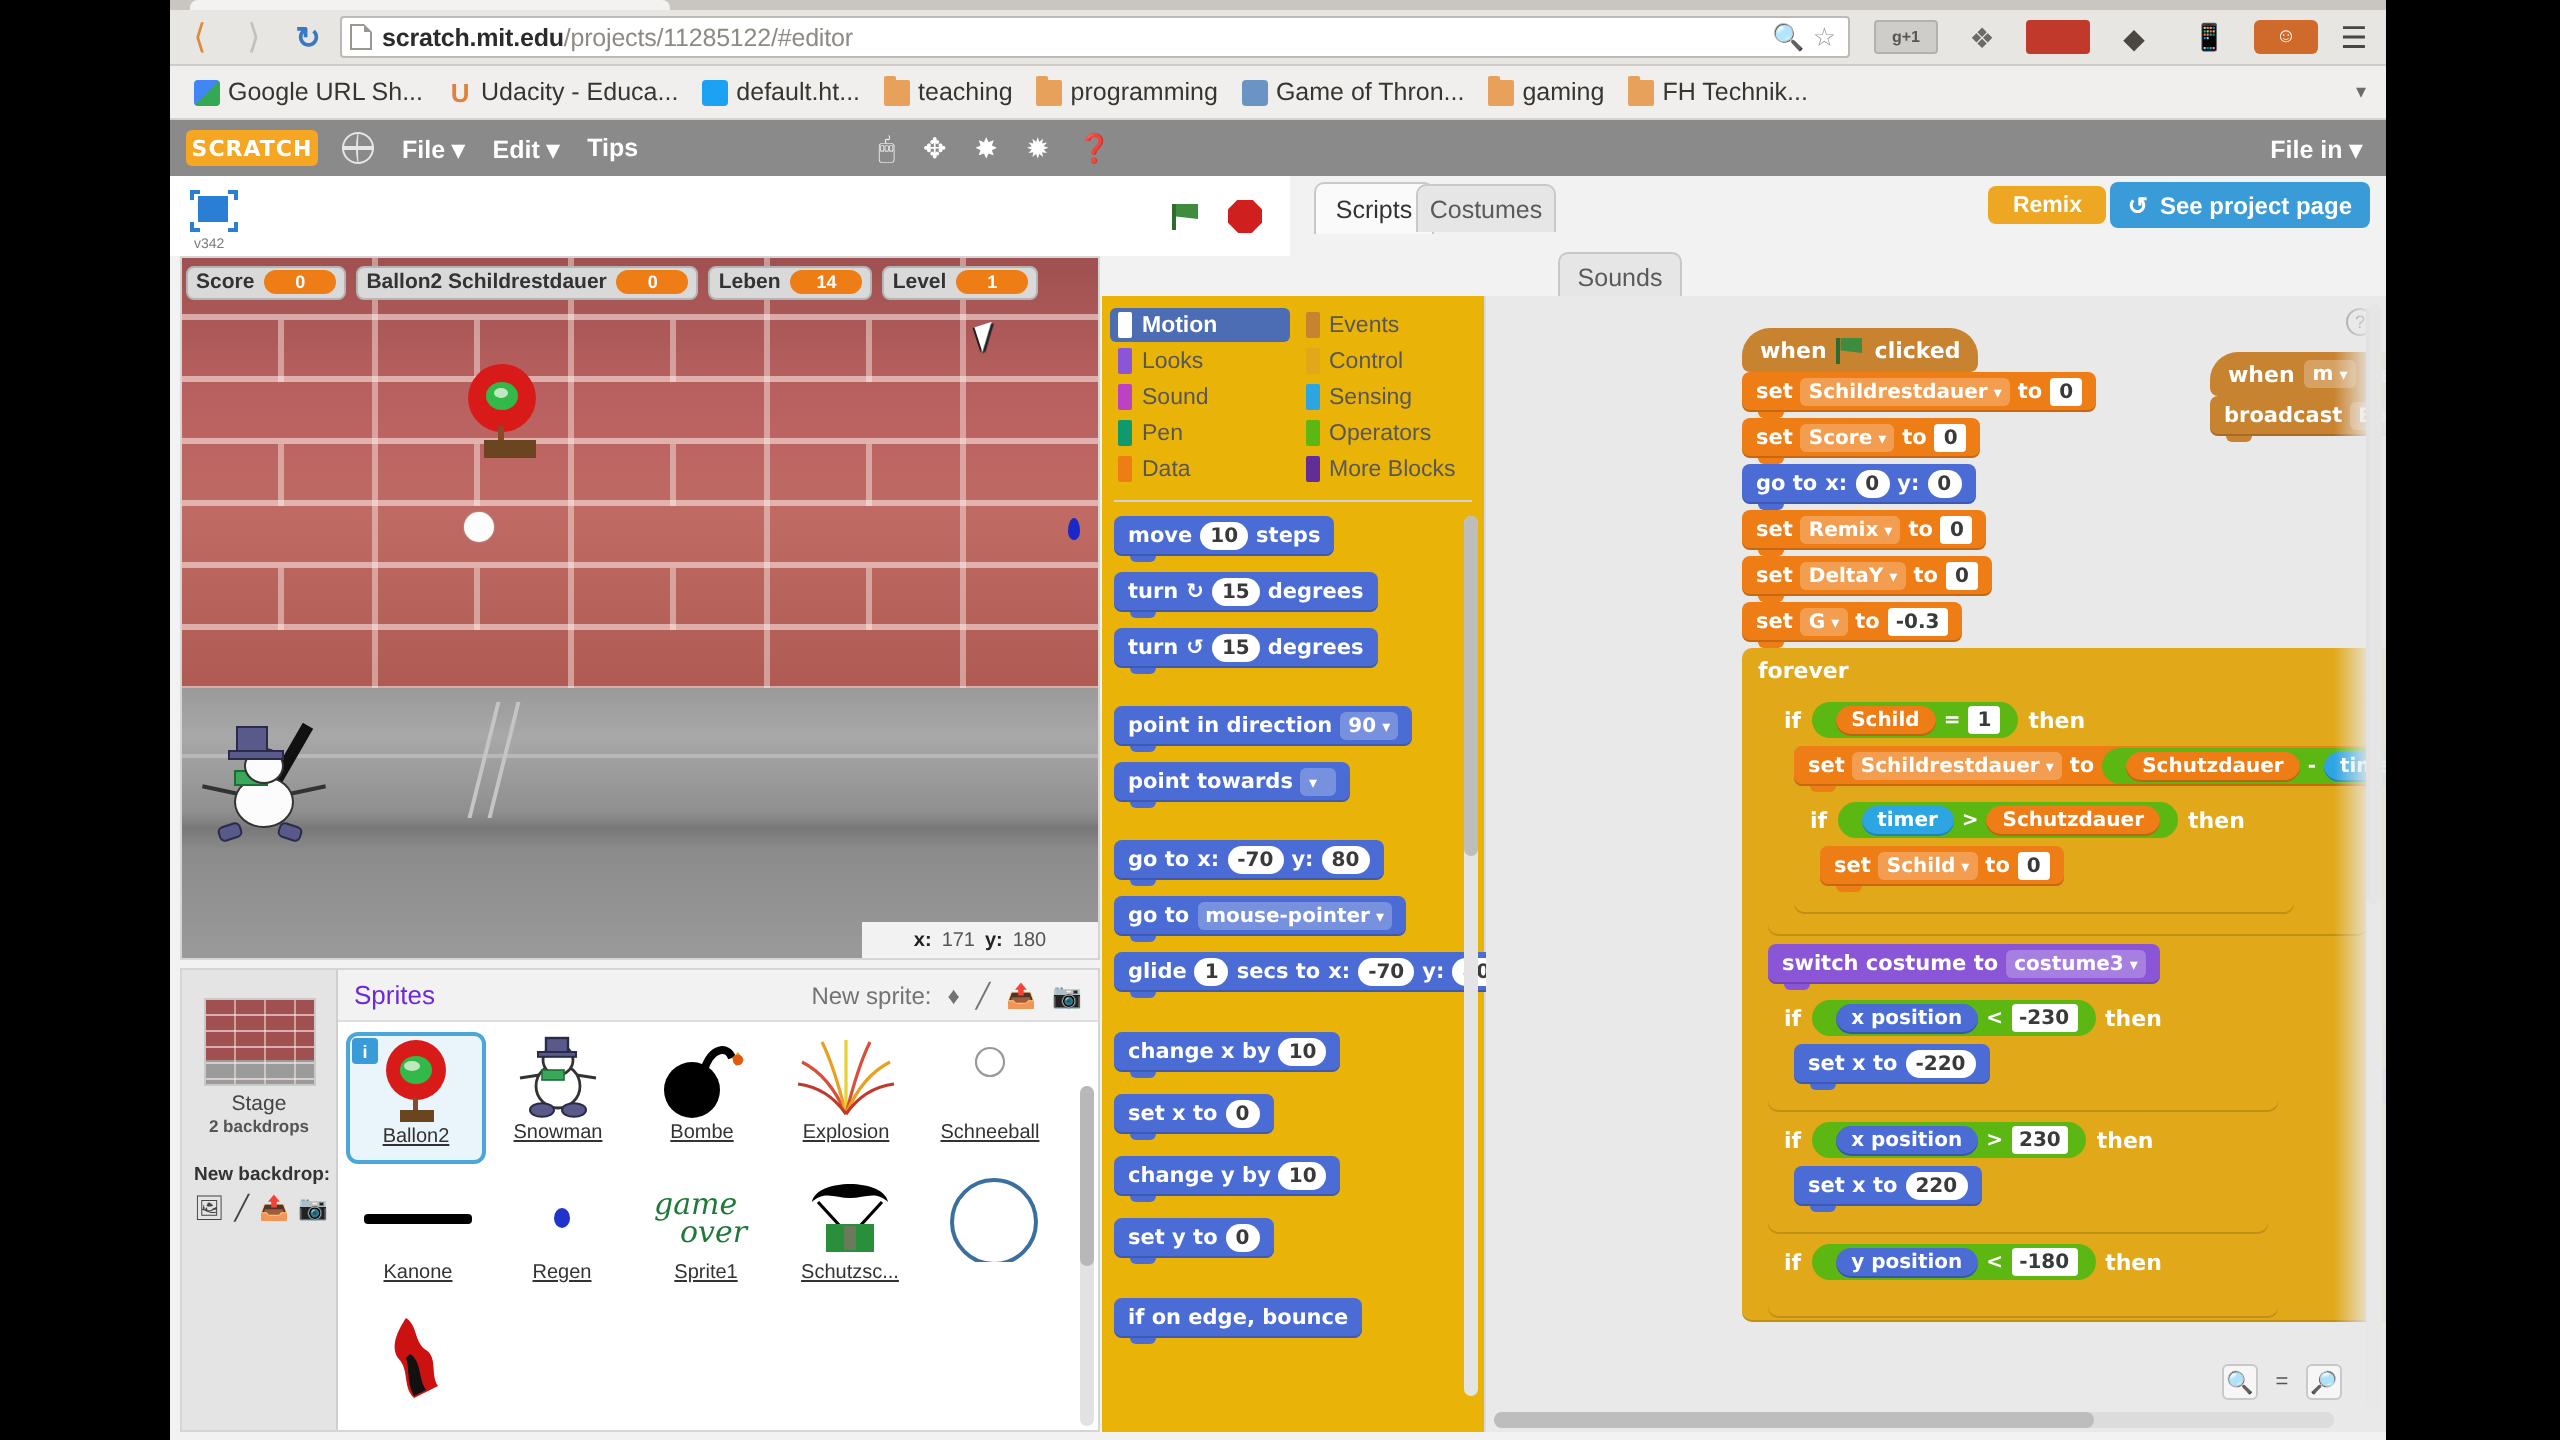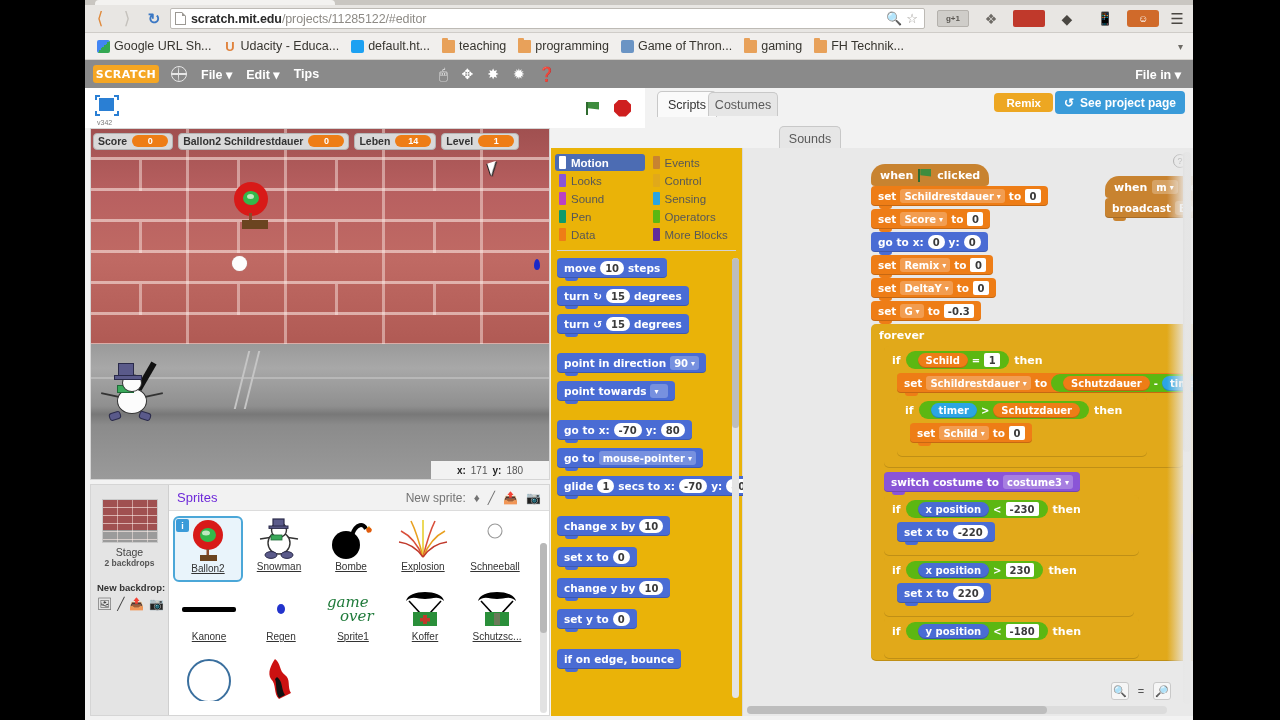"Koffer" div.sp-cell { html: <div> <span> <svg> <path></path> <line></line> <line></line> <rect></rect> <rect></rect> <rect></rect> </svg> </span> <span>Koffer</span> </div> -> none }
